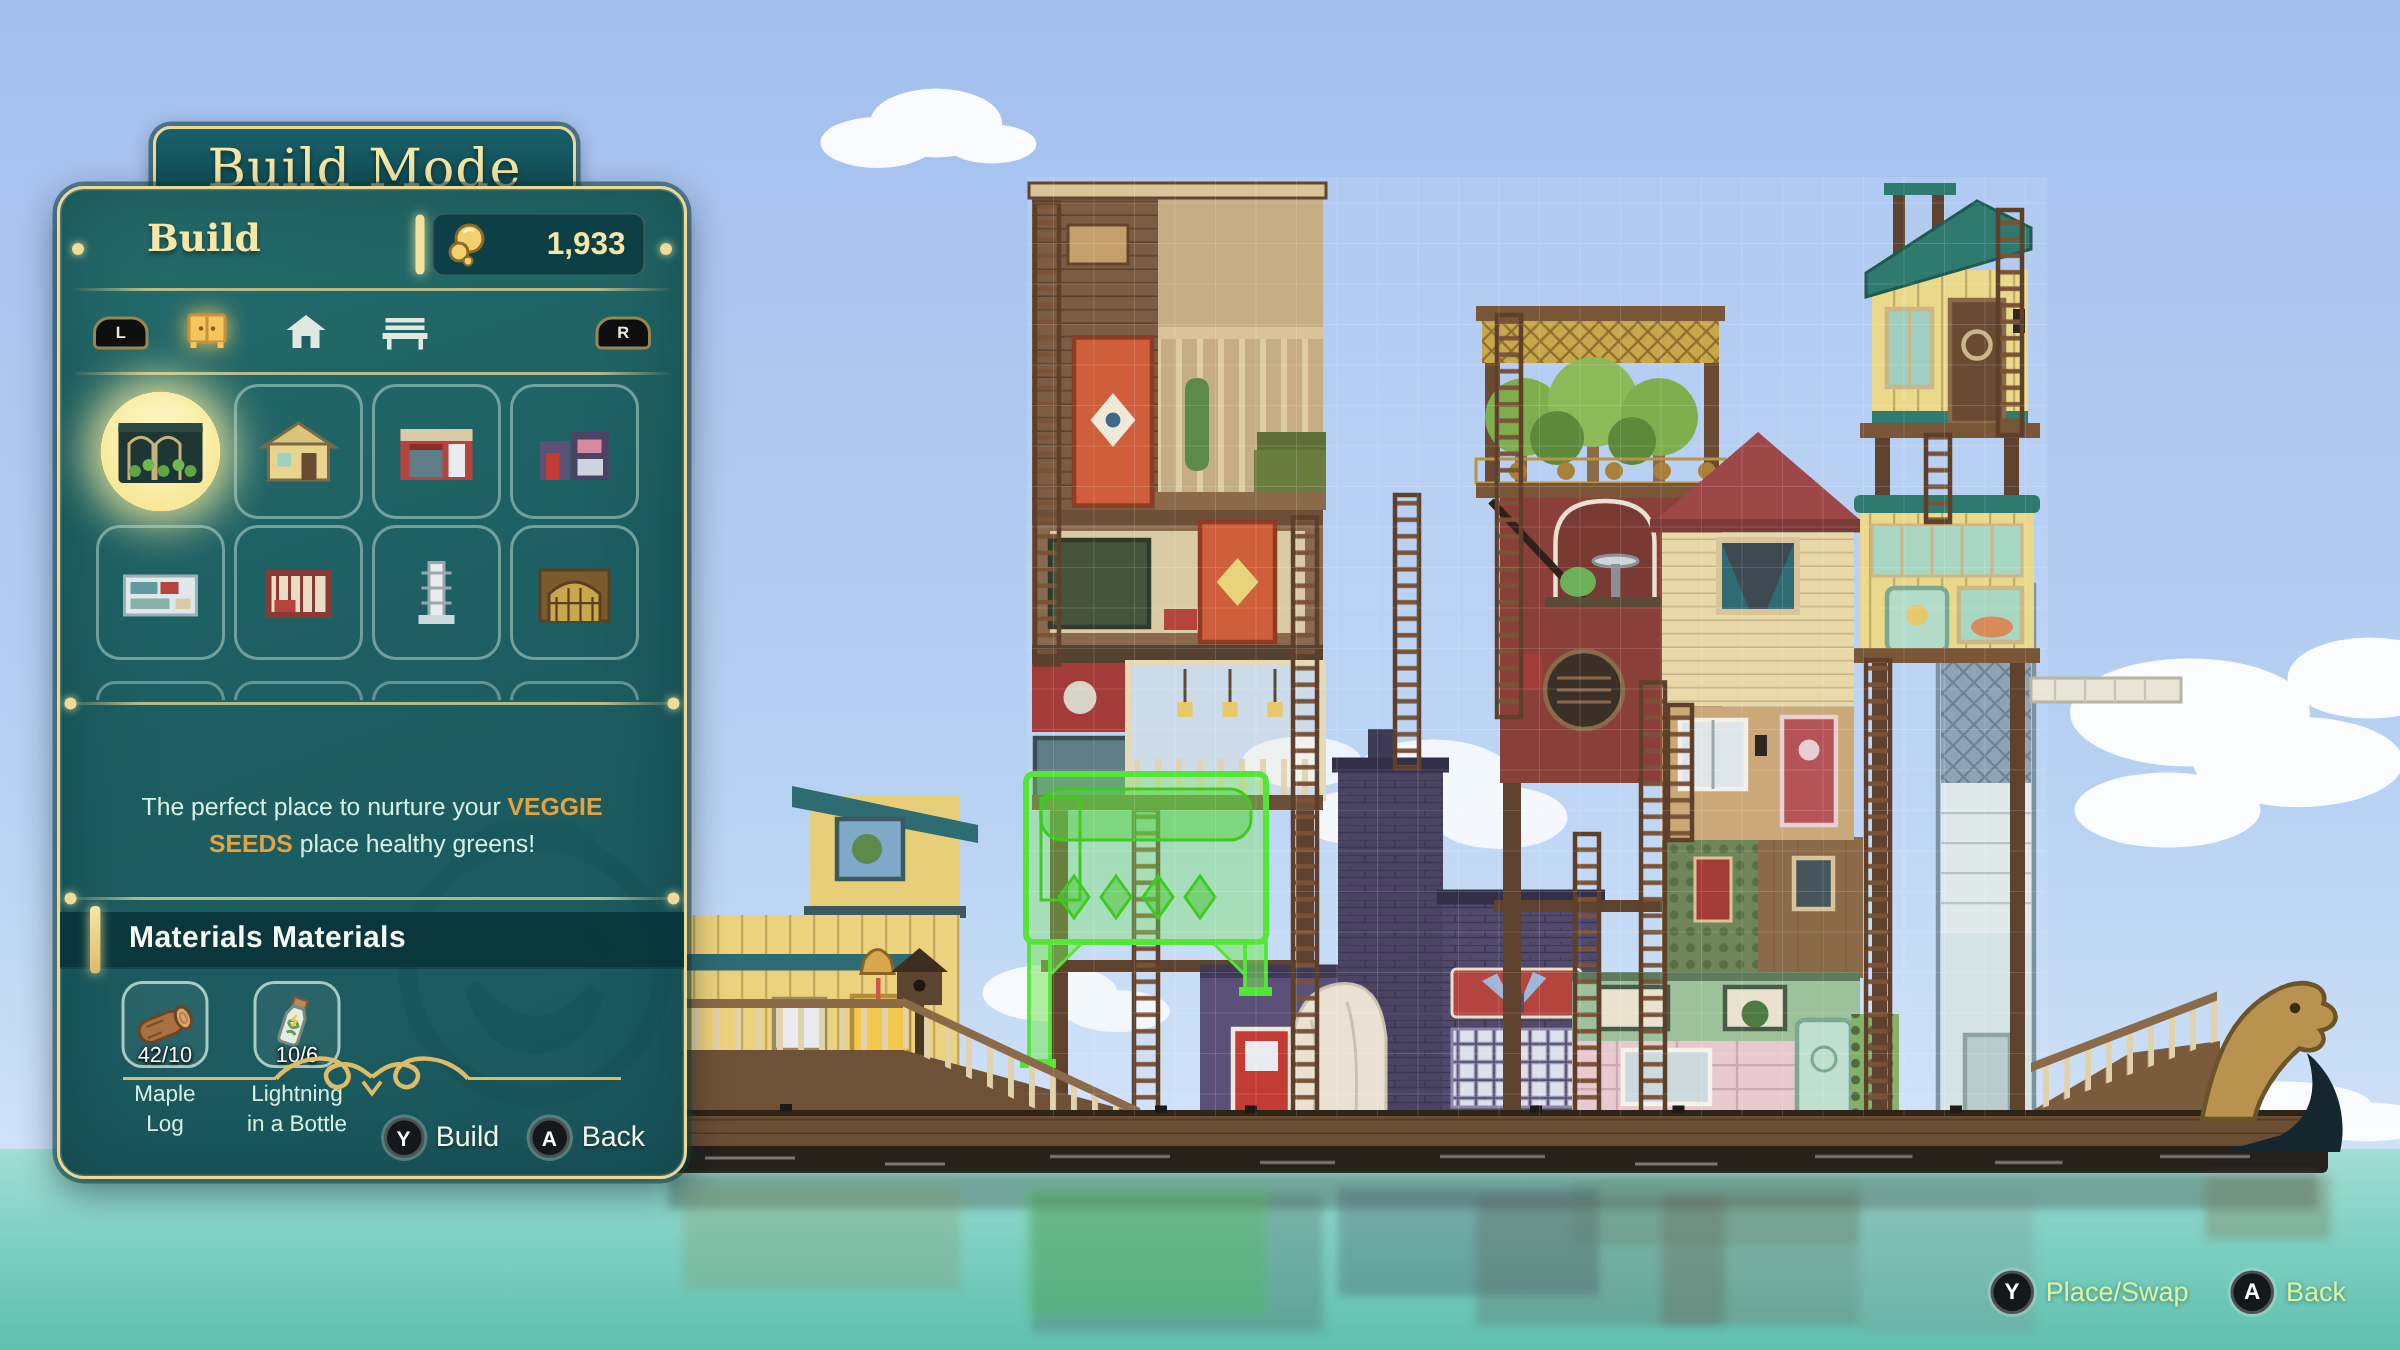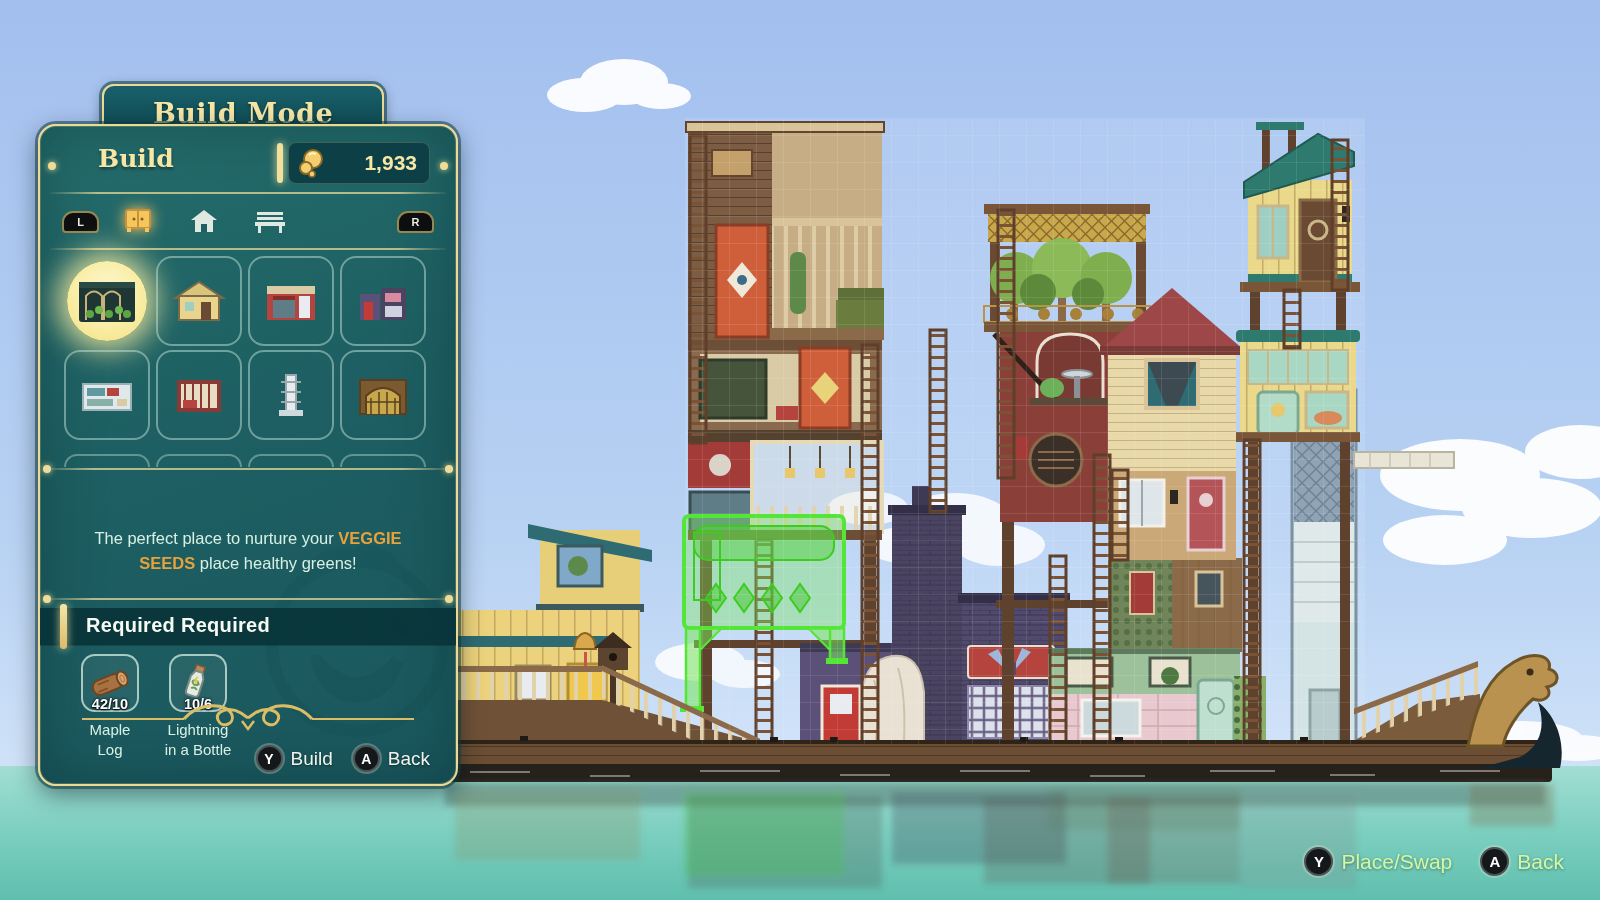"Build Mode" .title-text { font-size: 27px -> 35px; font-weight: bold -> normal }
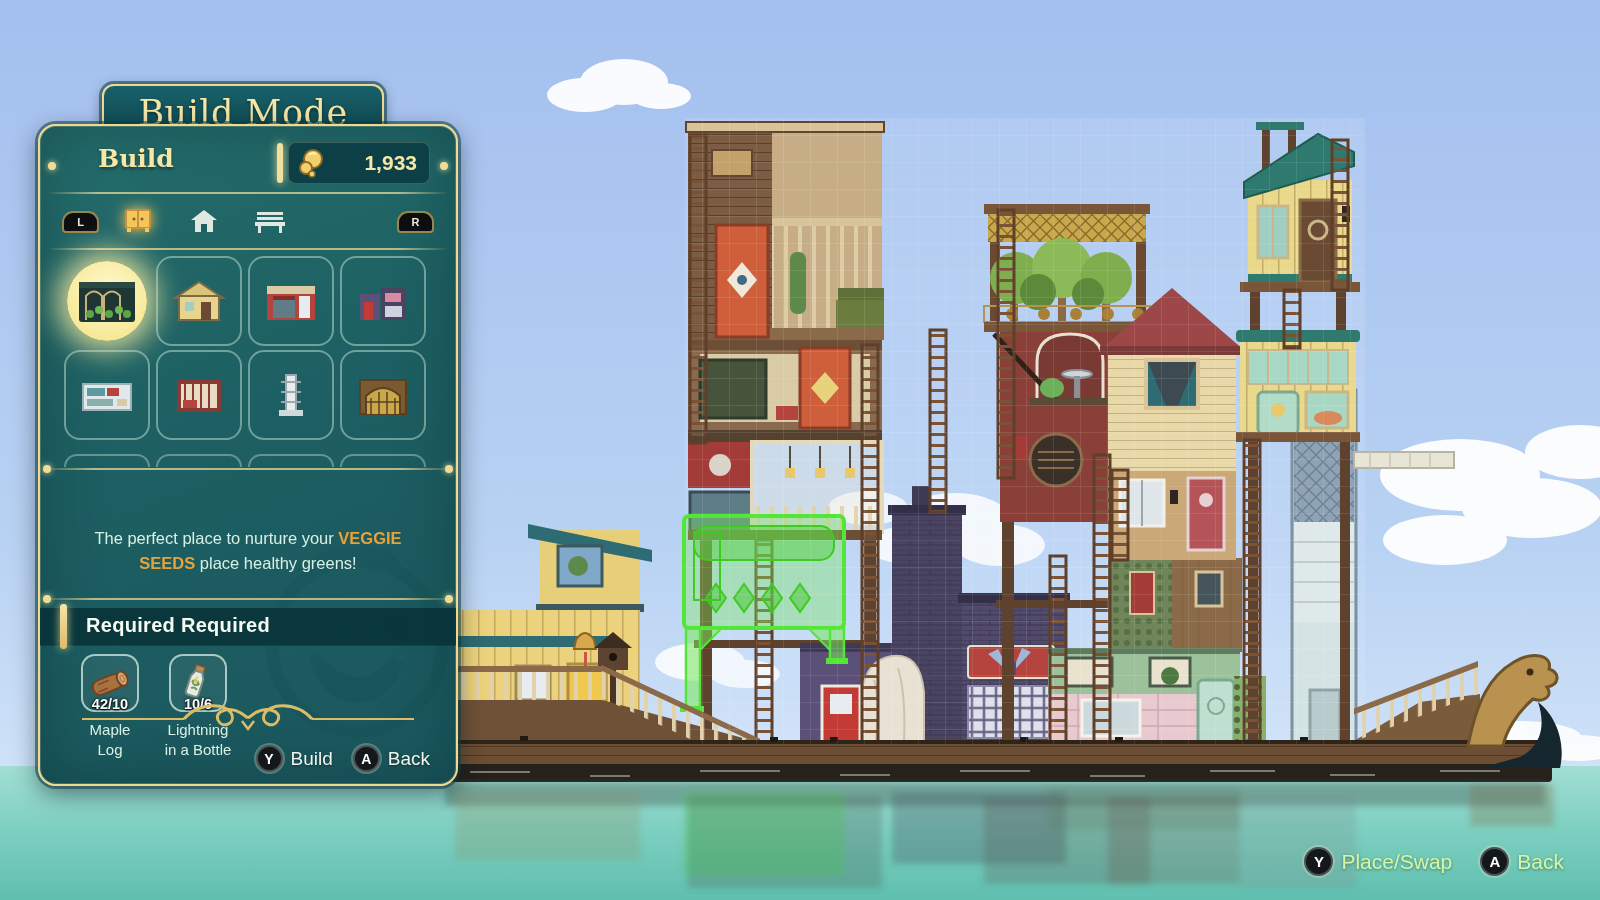"Required Required" div.section-title { text: Required Required -> Materials Materials }
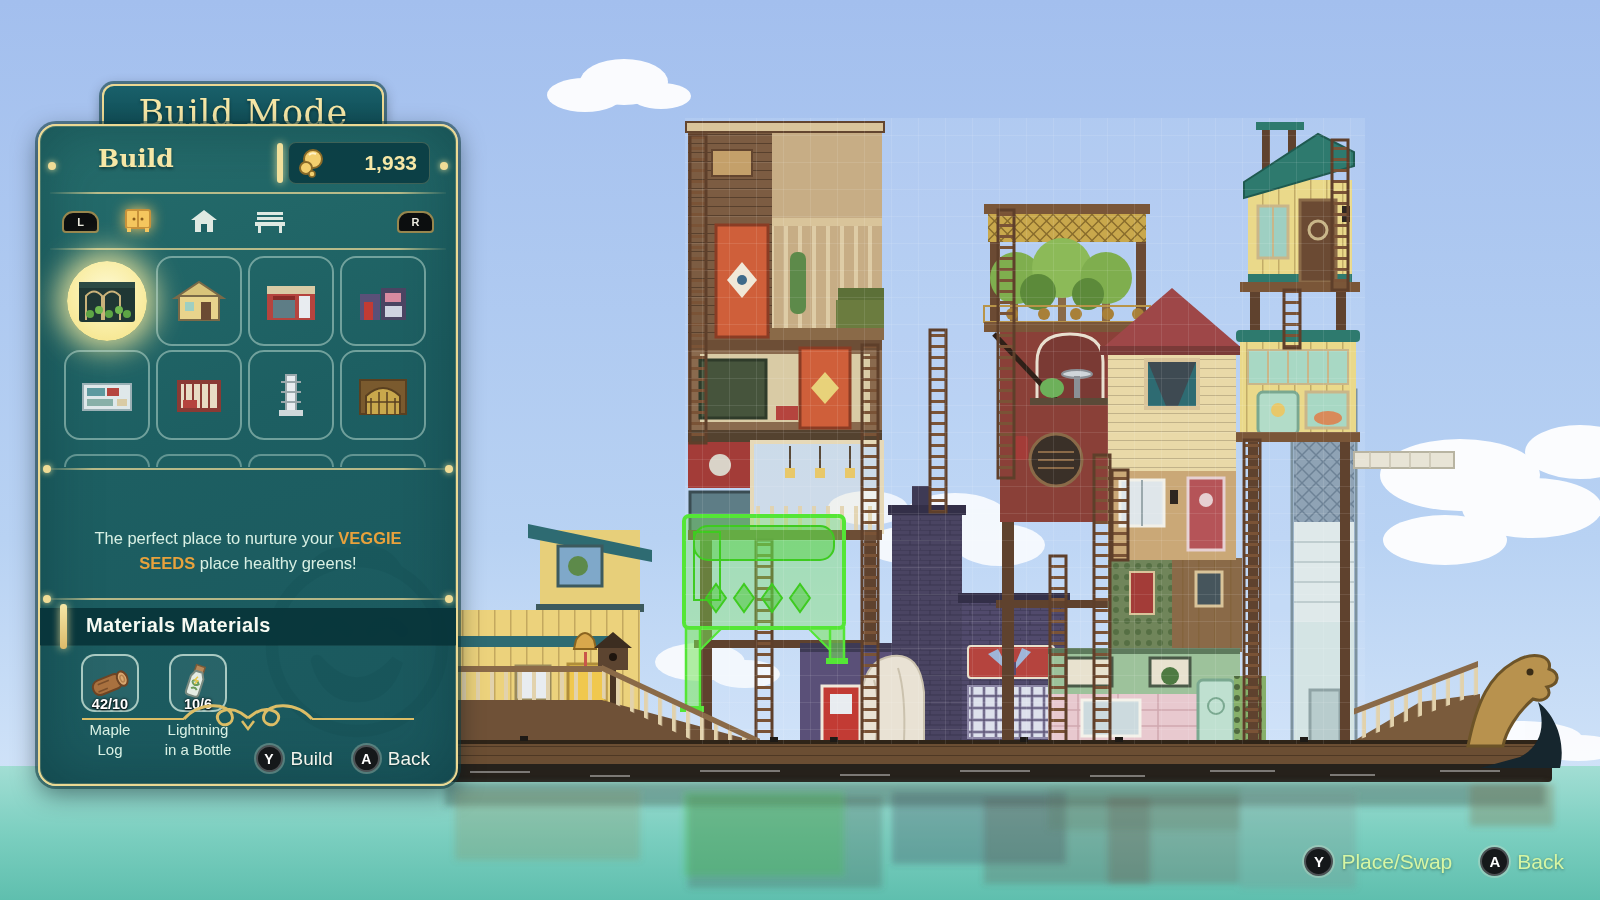"42/10" .mat-count { font-weight: bold -> normal }
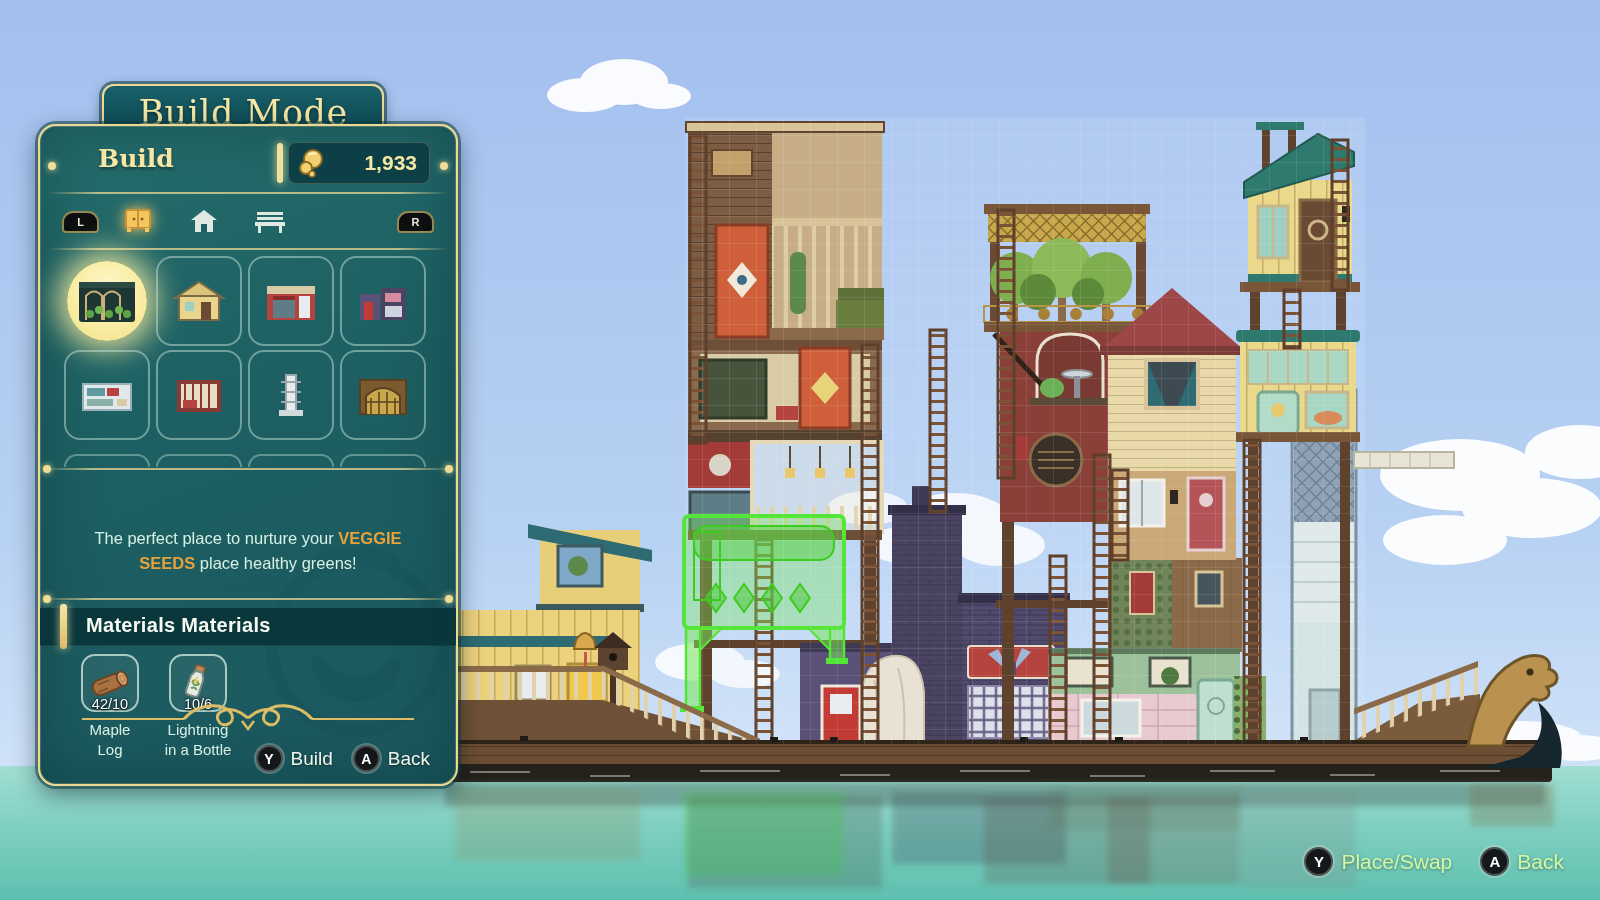"Place/Swap" .hud .action-label { font-size: 21px -> 18px }
